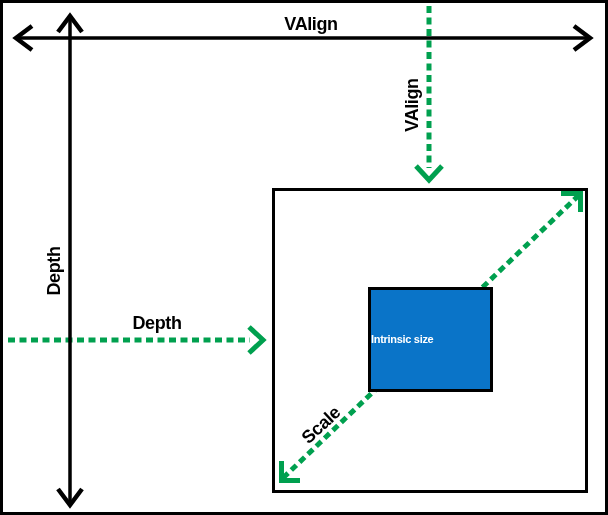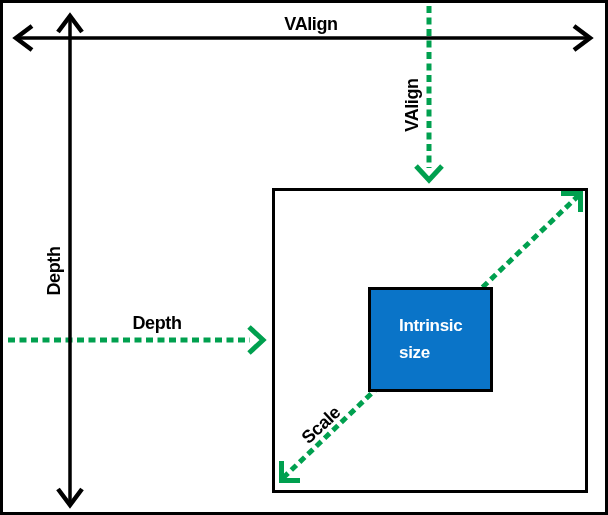"Intrinsic size" .intrinsic-text { font-size: 17px -> 11px; margin-left: 28px -> none }
